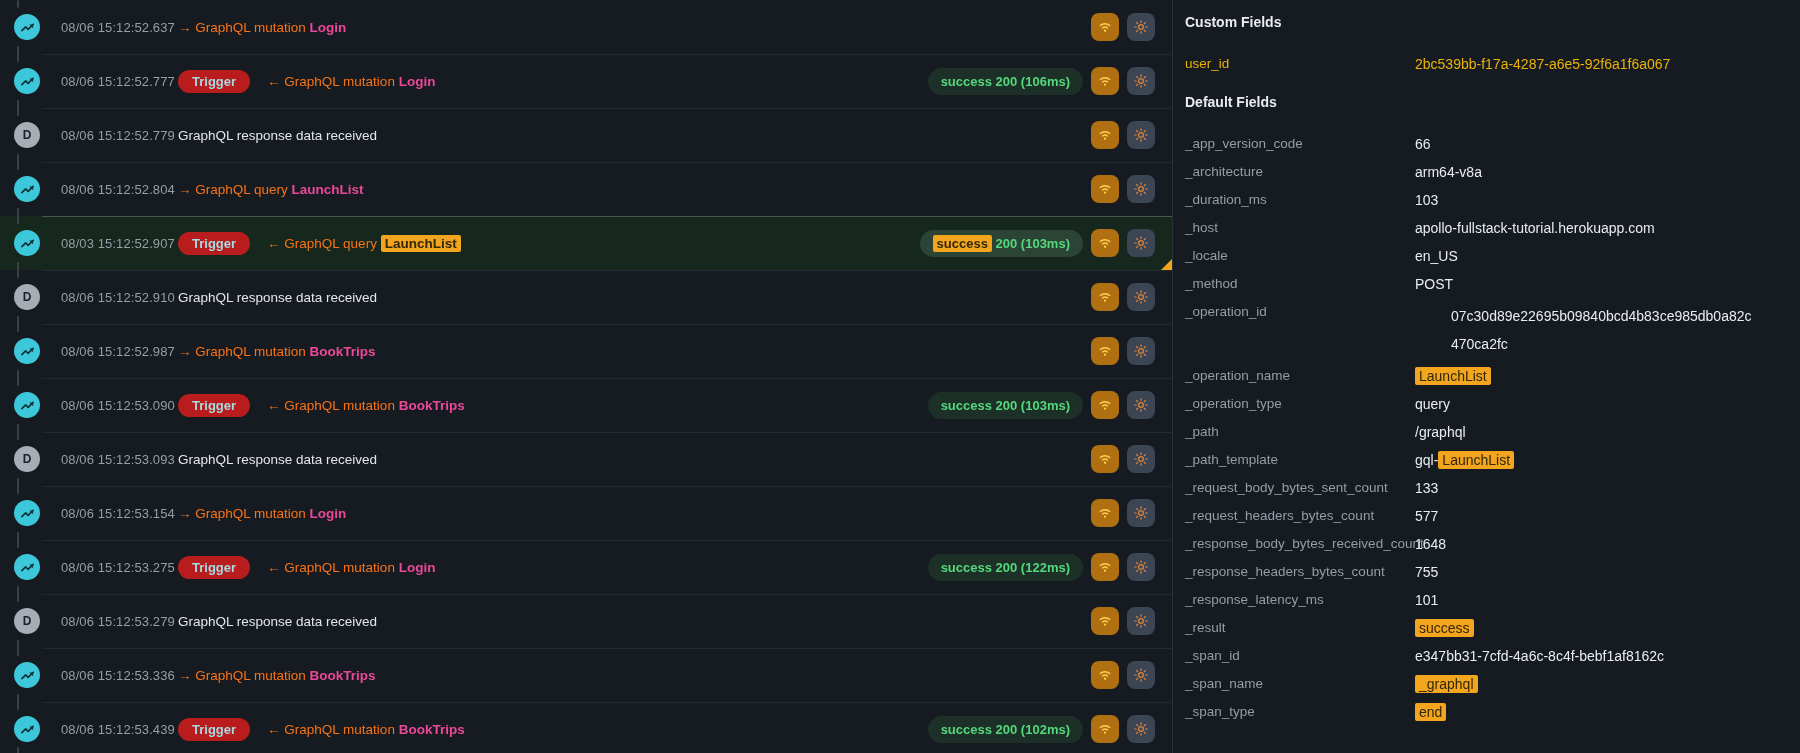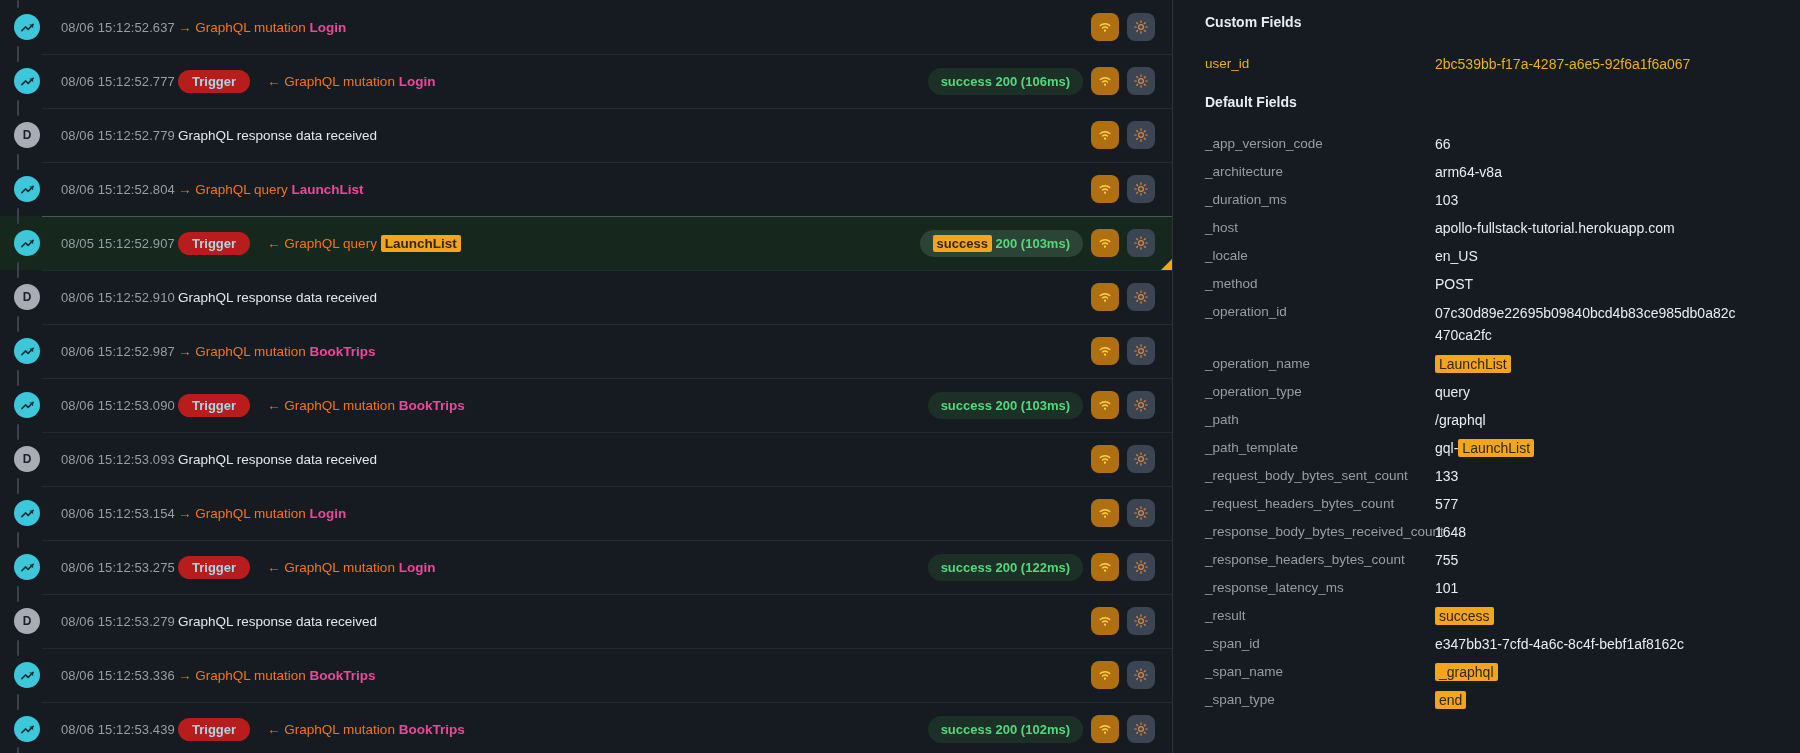"Custom Fields" .details-panel { padding: 12px 0 0 32px -> 12px 0 0 12px }
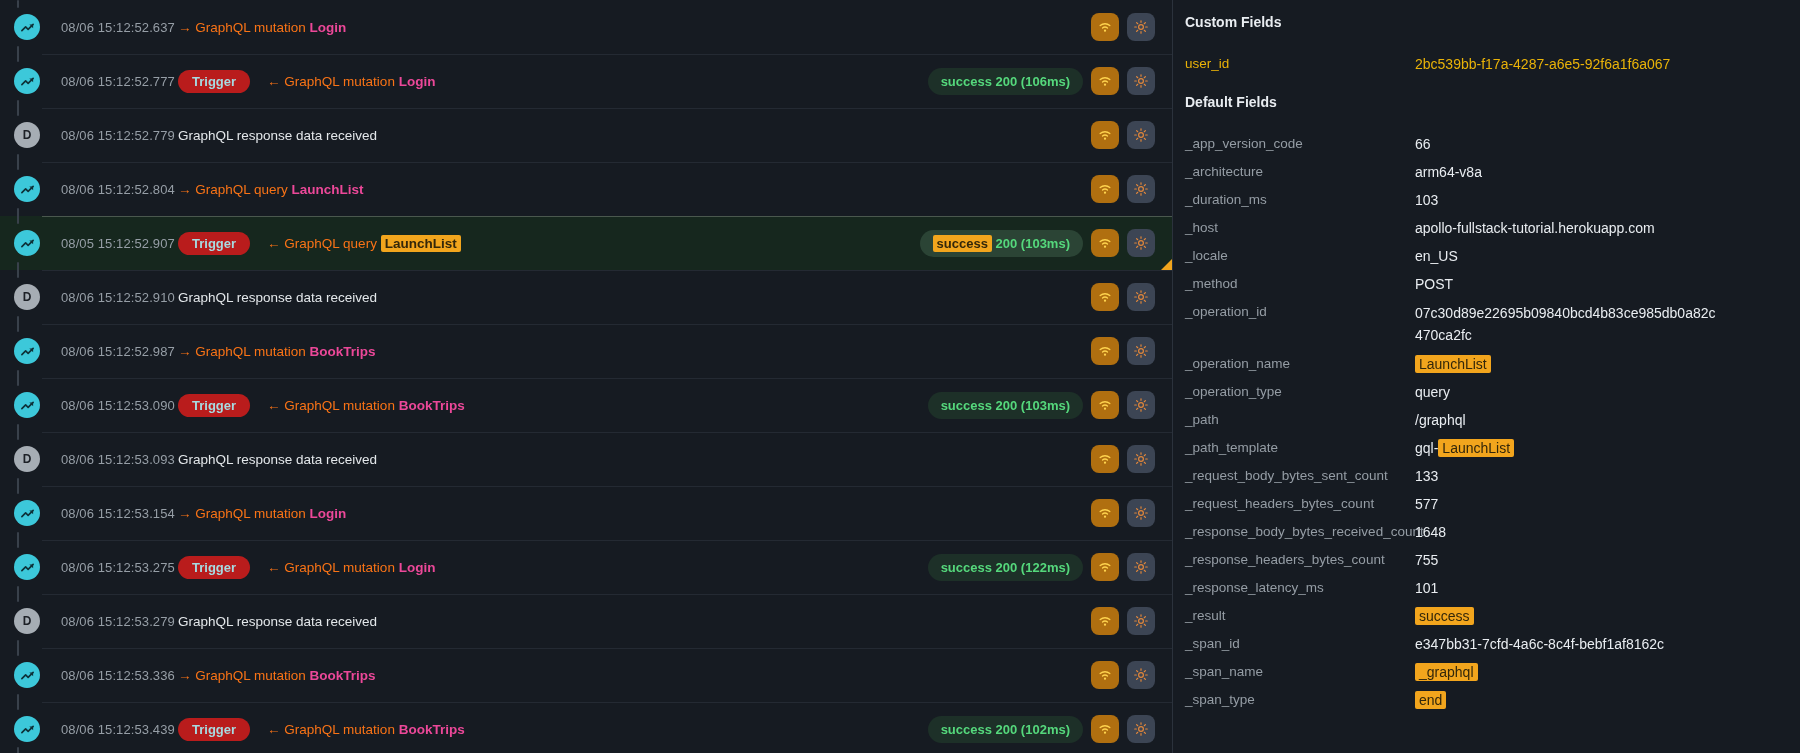"08/05 15:12:52.907" span.time { text: 08/05 -> 08/03 }
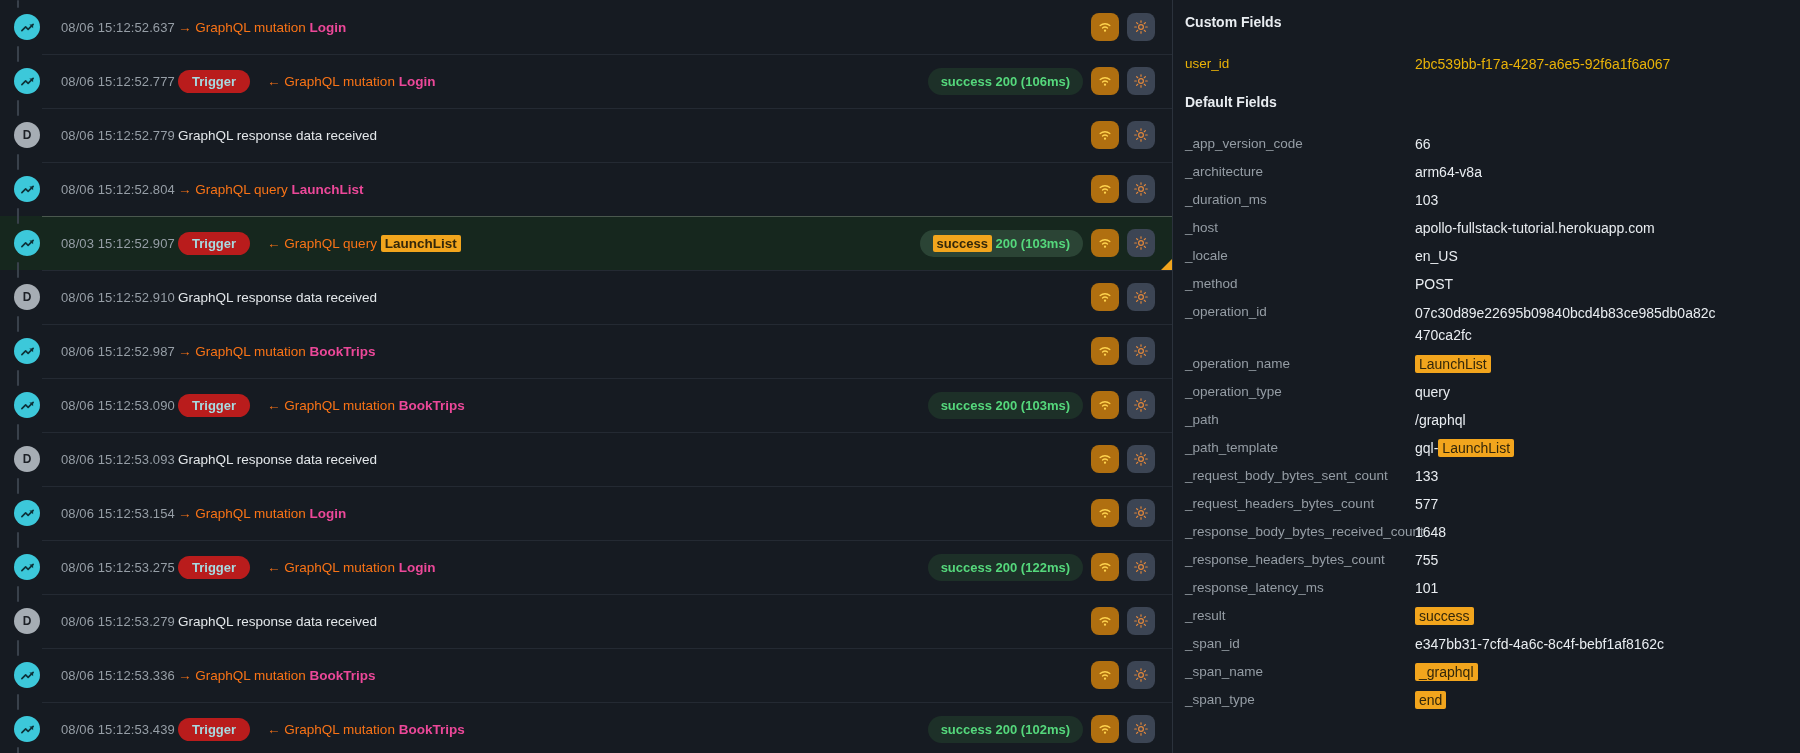"07c30d89e22695b09840bcd4b83ce985db0a82c4" .fval.wrap { line-height: 22px -> 28px; margin-left: none -> 36px }
